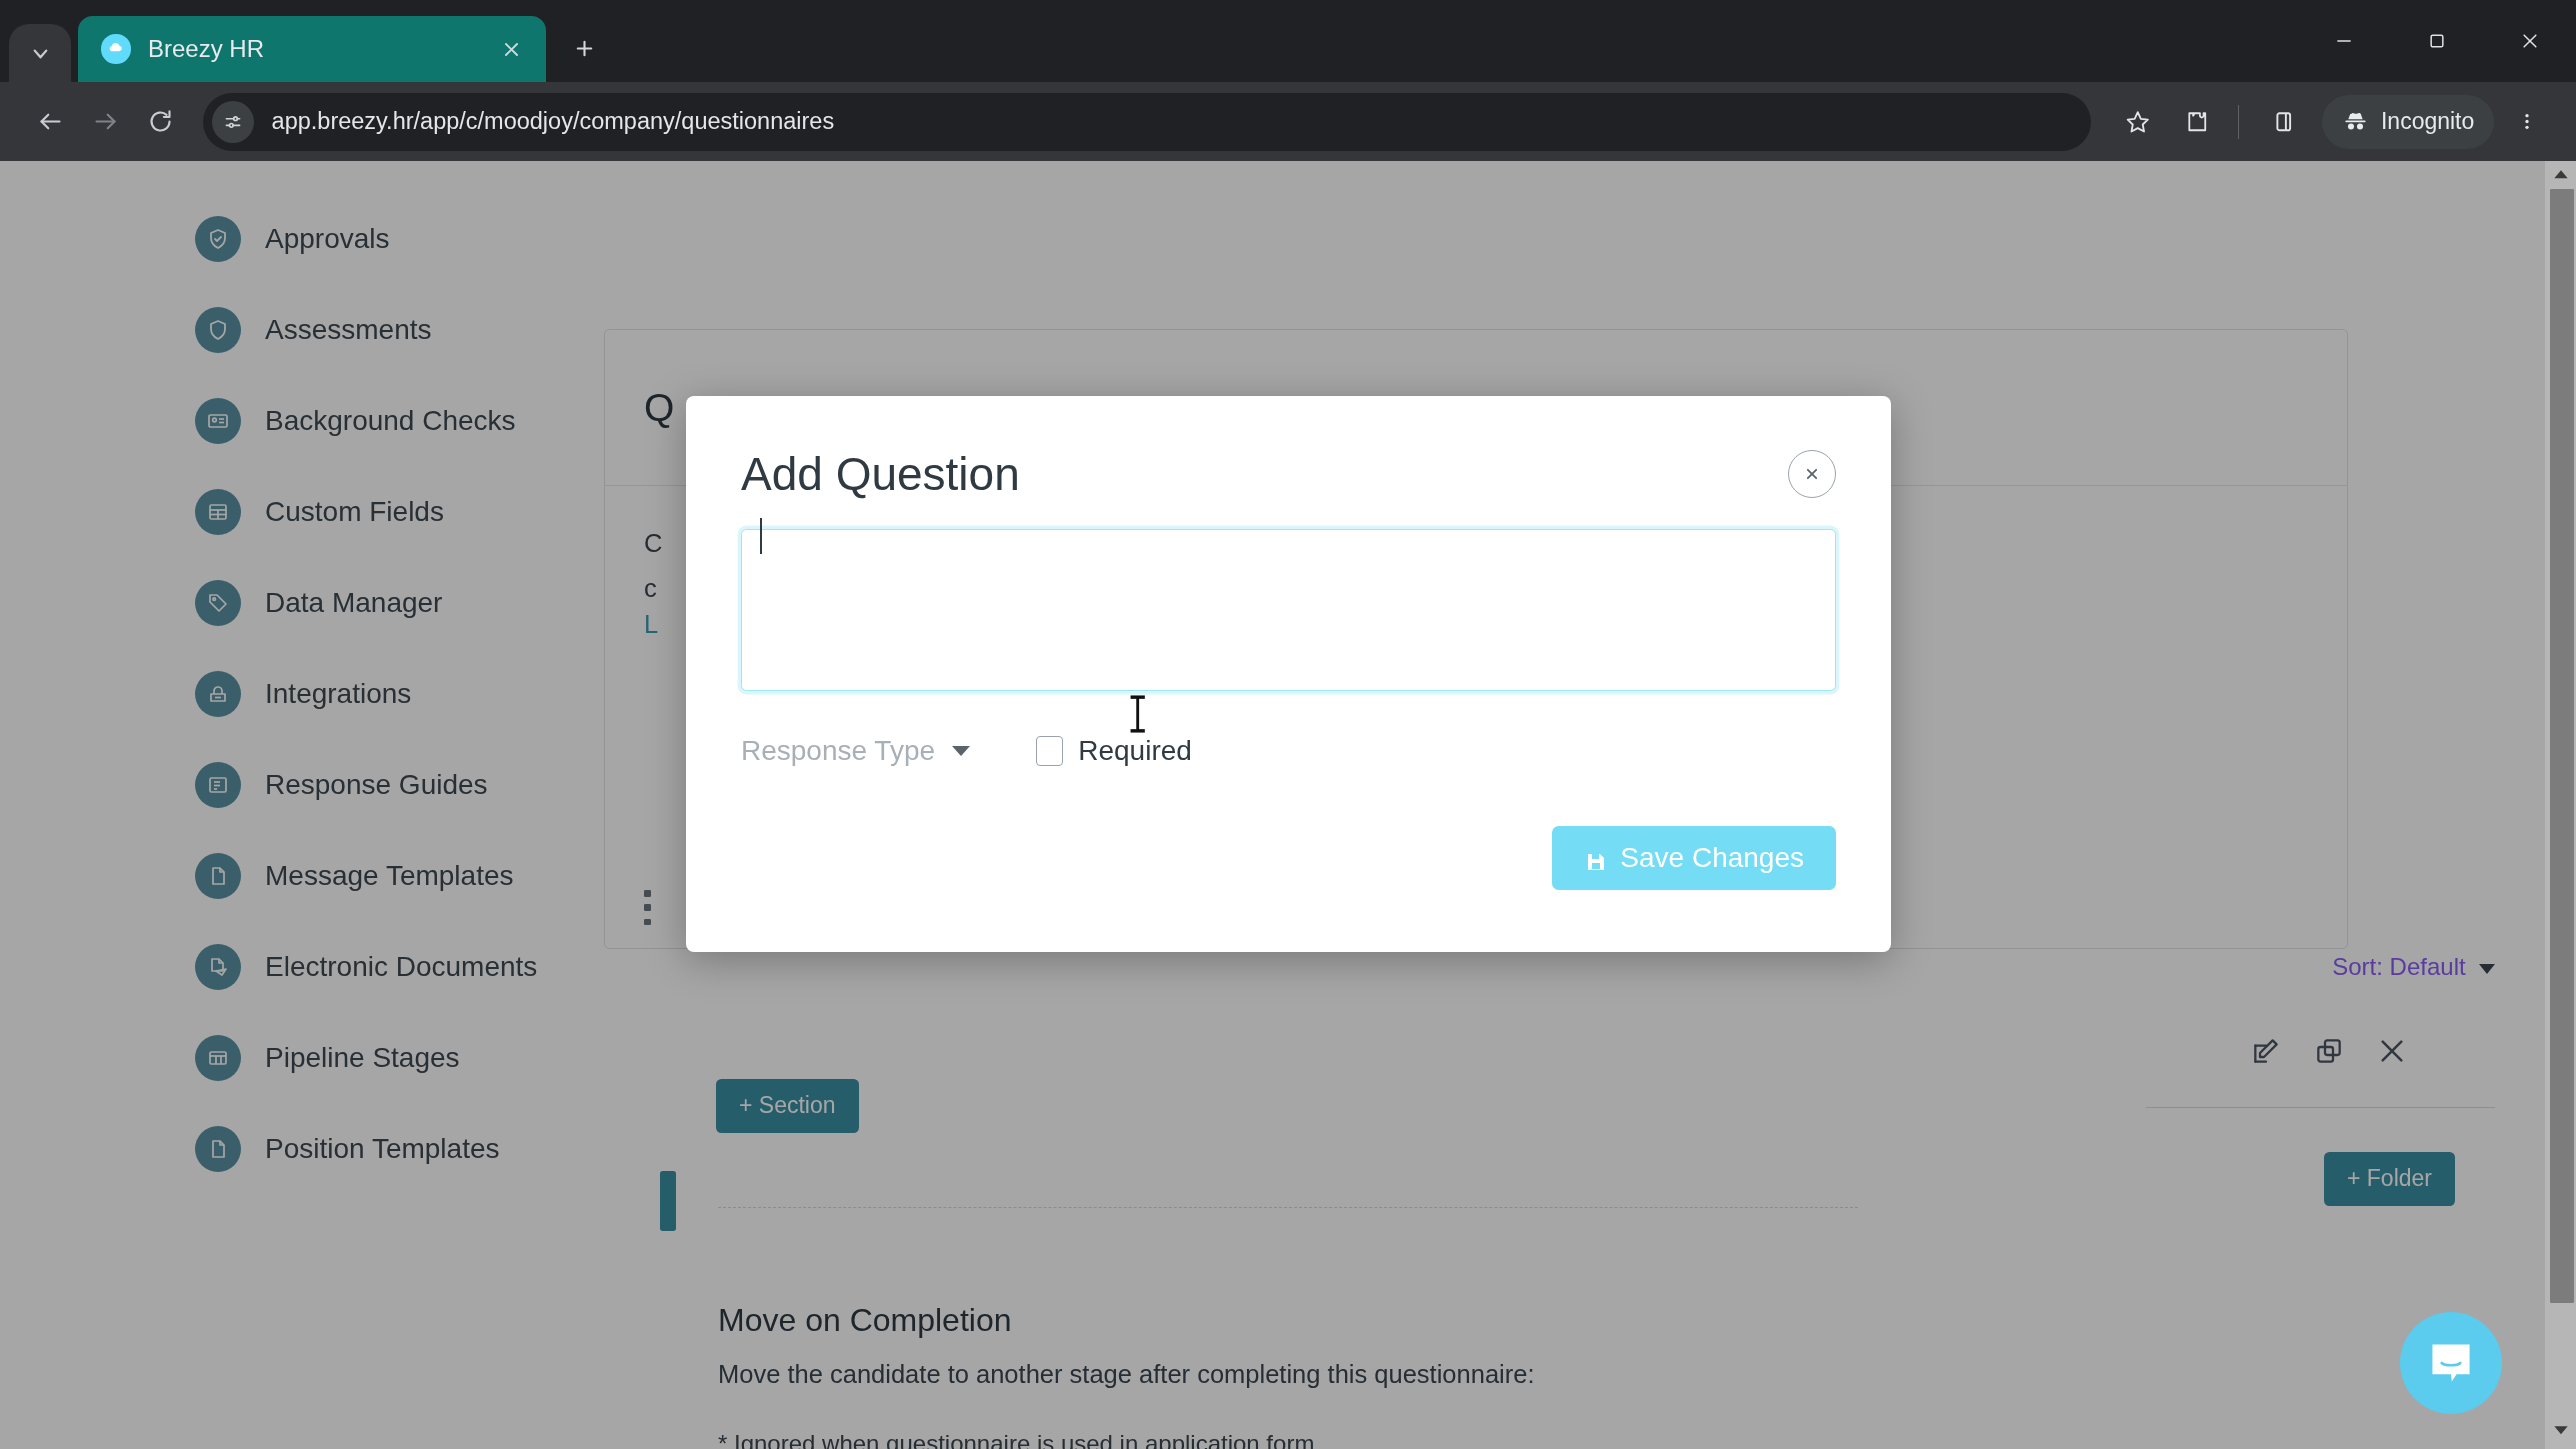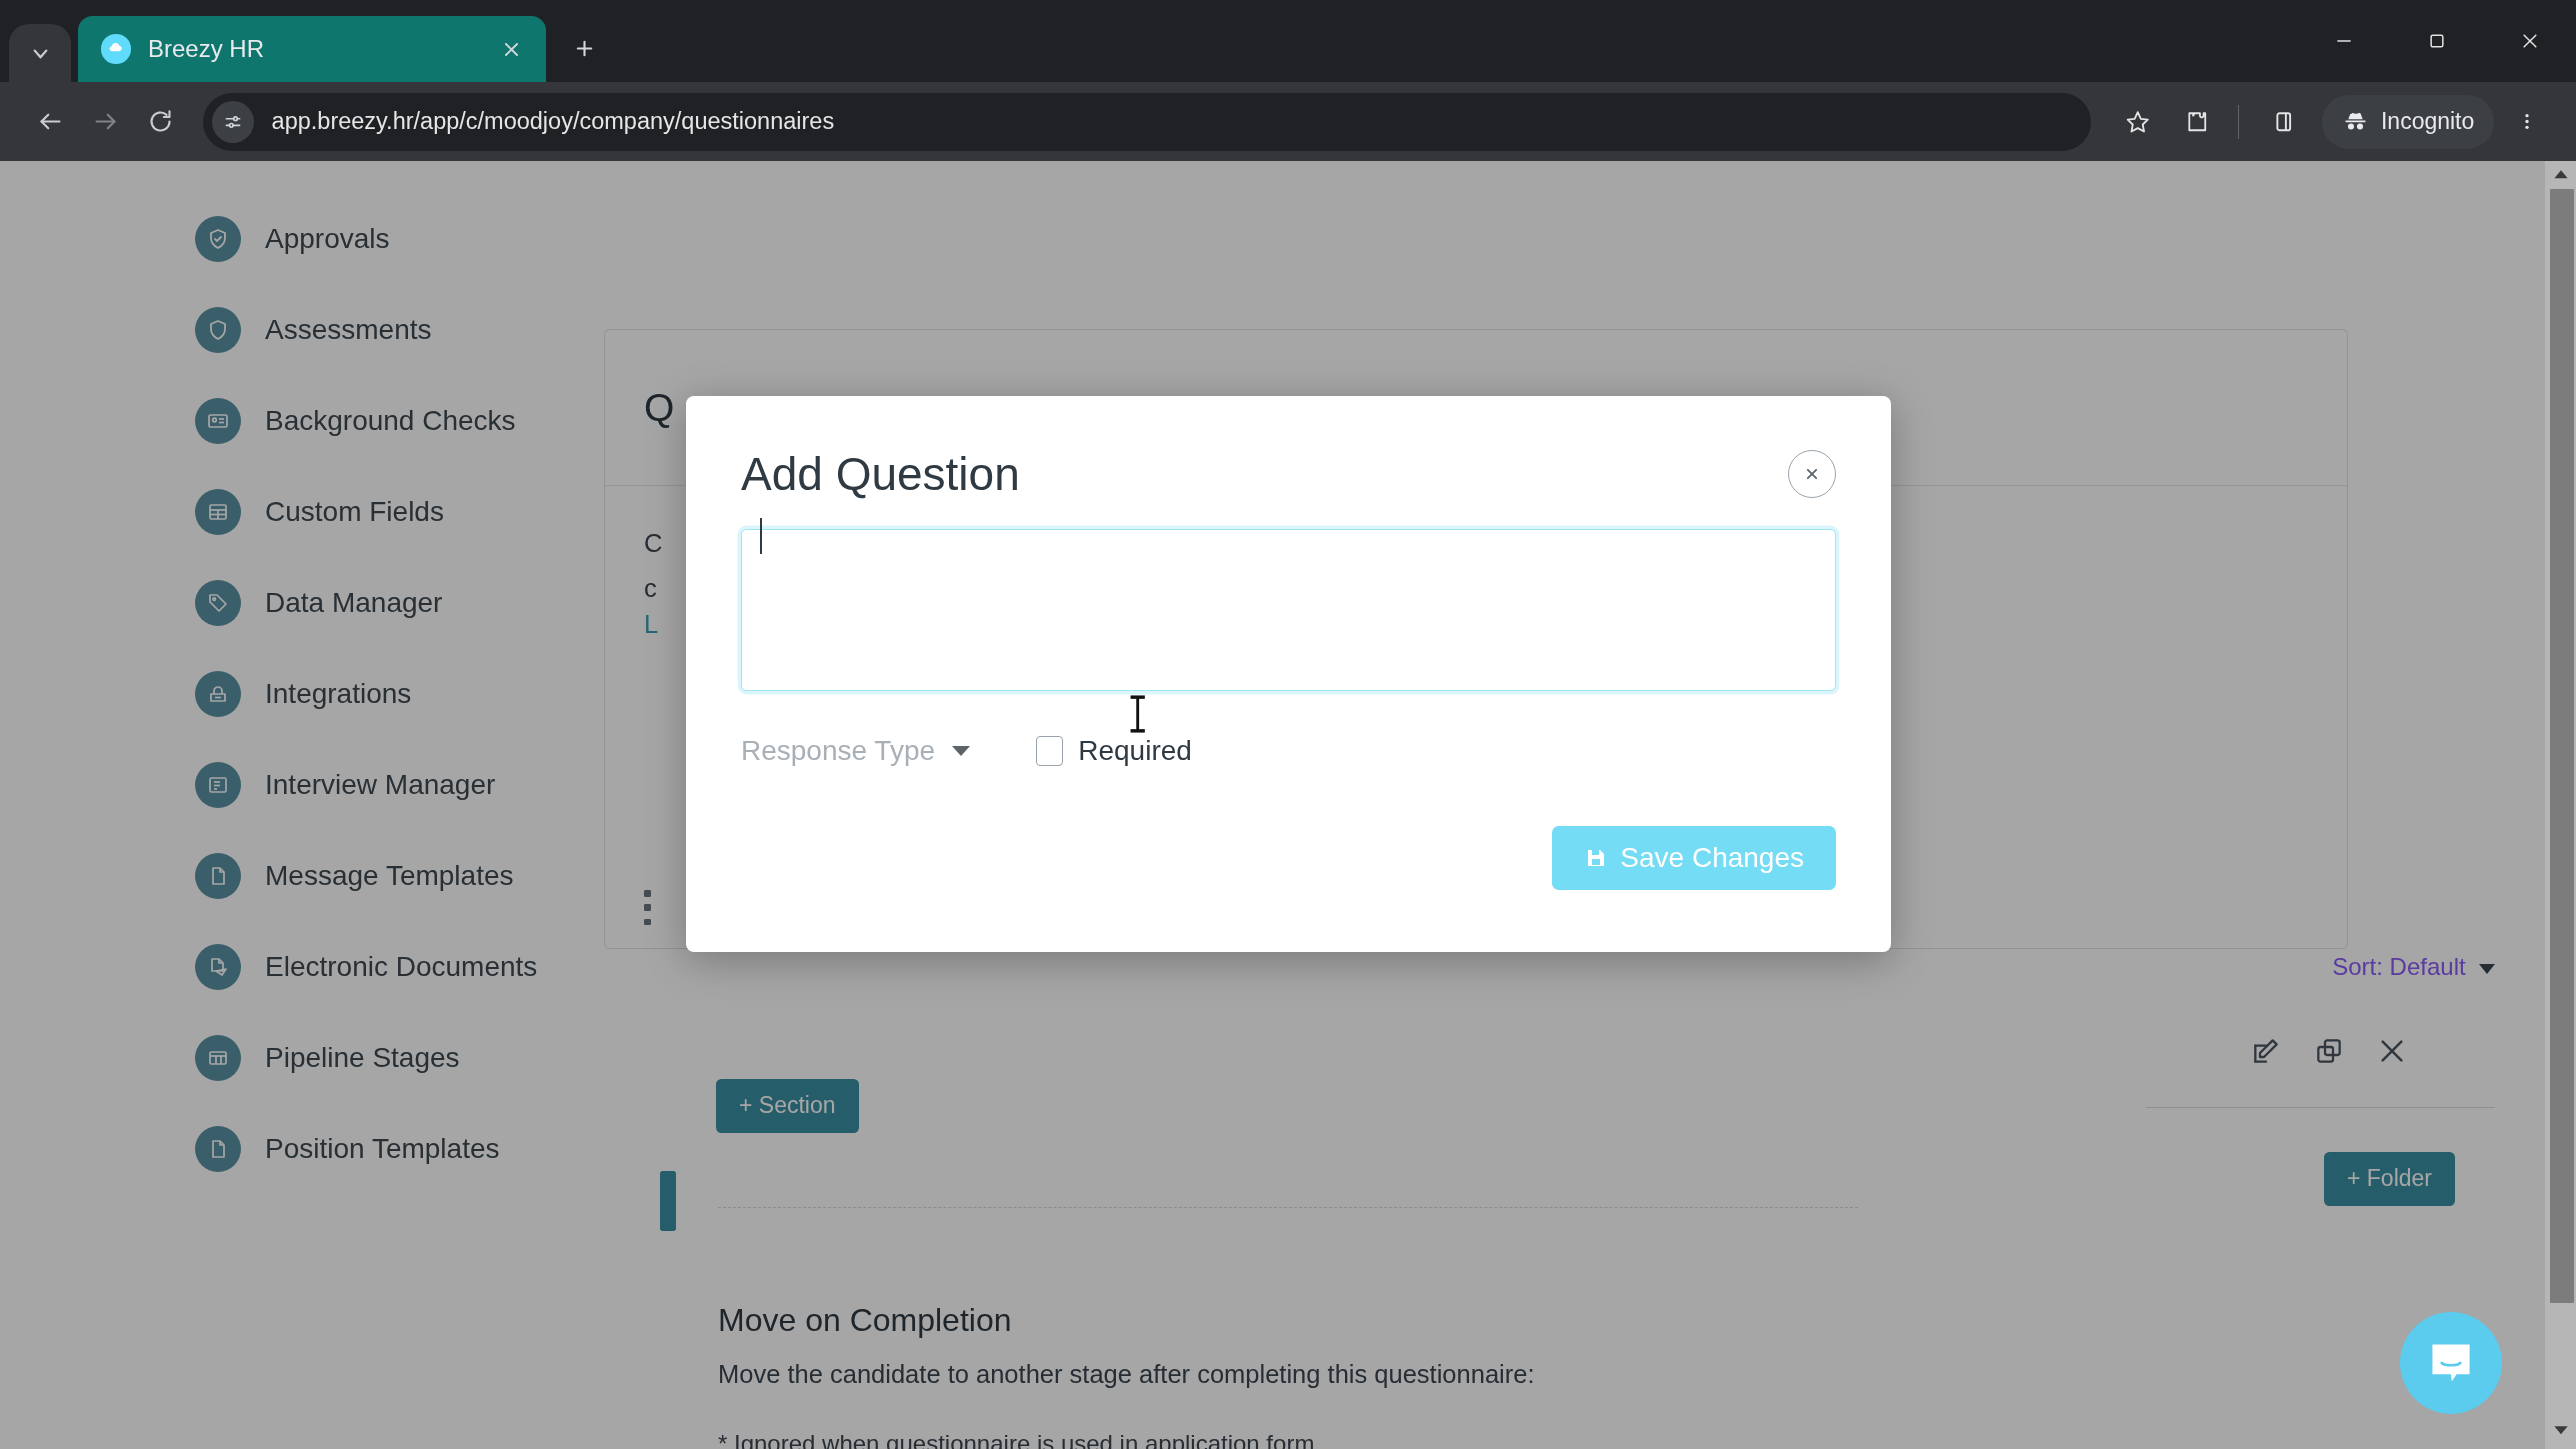"Interview Manager" span.nav-label { text: Interview Manager -> Response Guides }
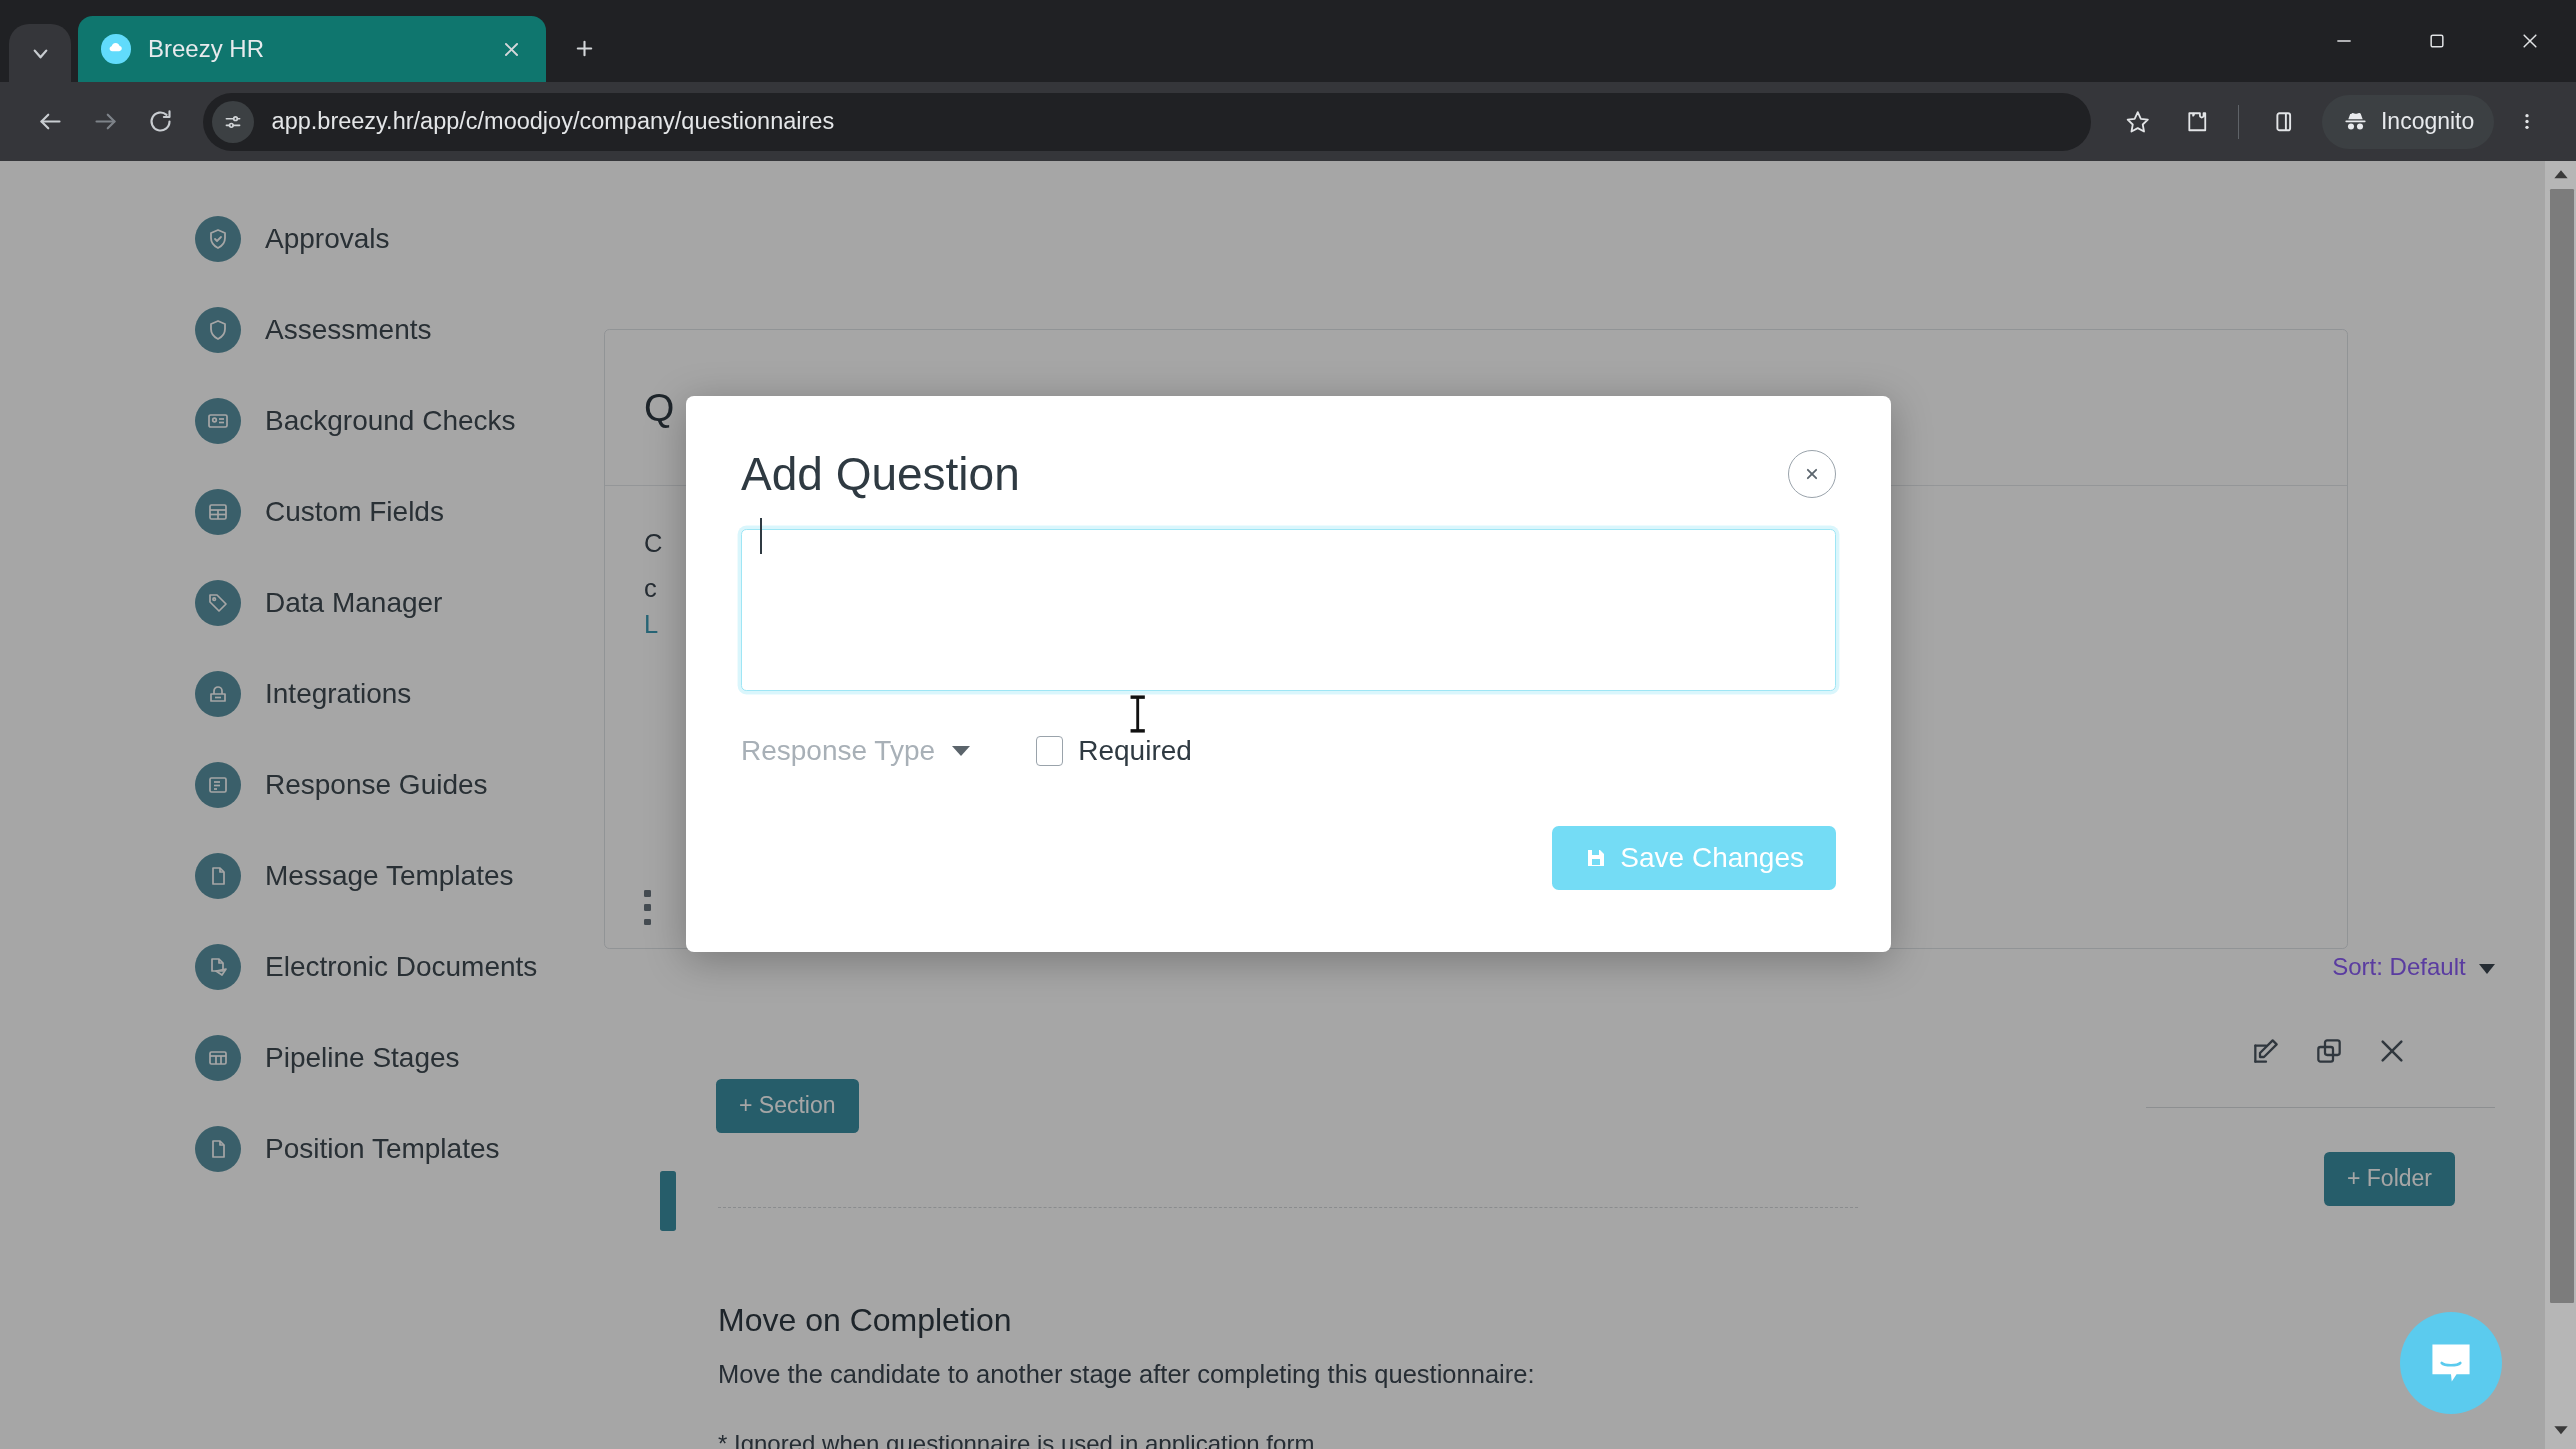"Save Changes" .btn-save { align-items: center -> flex-end }
